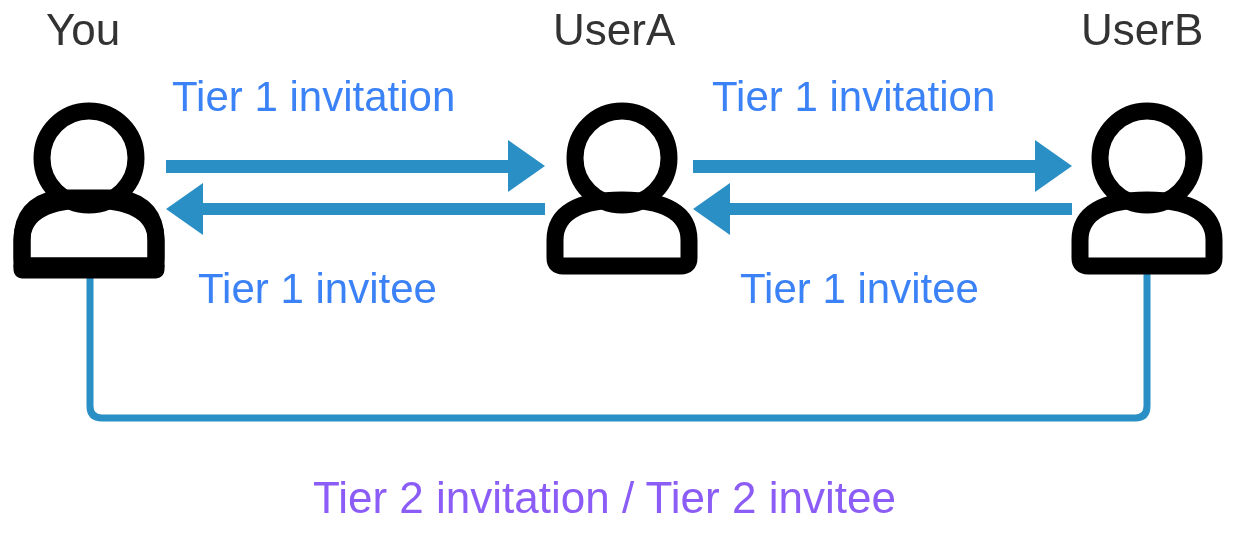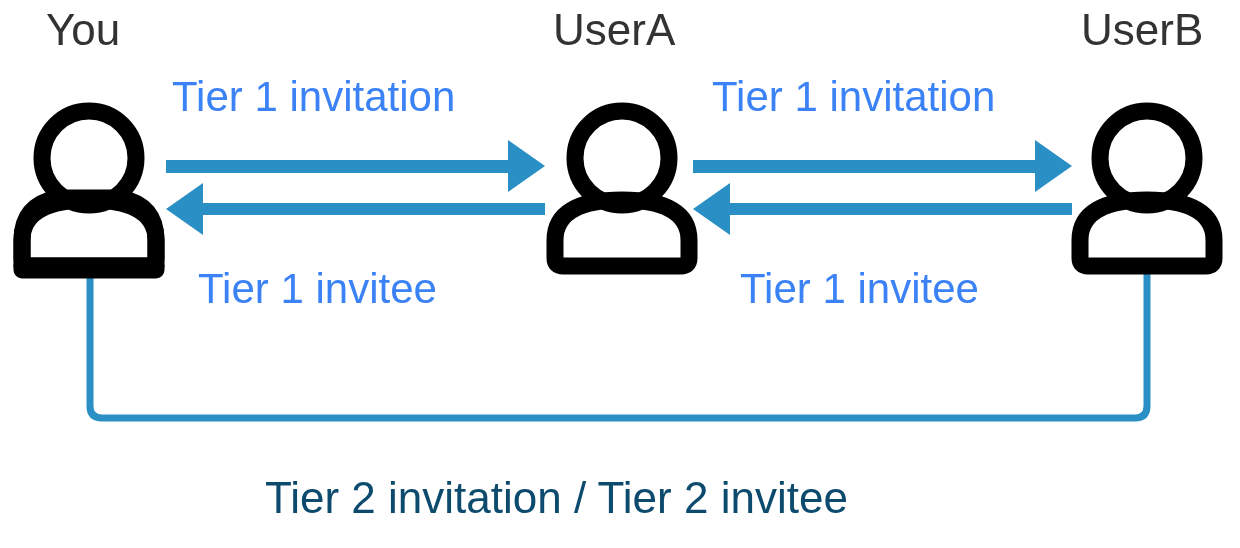"Tier 2 invitation / Tier" .bottom-label { color: #0c4a6e -> #8b5cf6; margin-left: none -> 48px }
